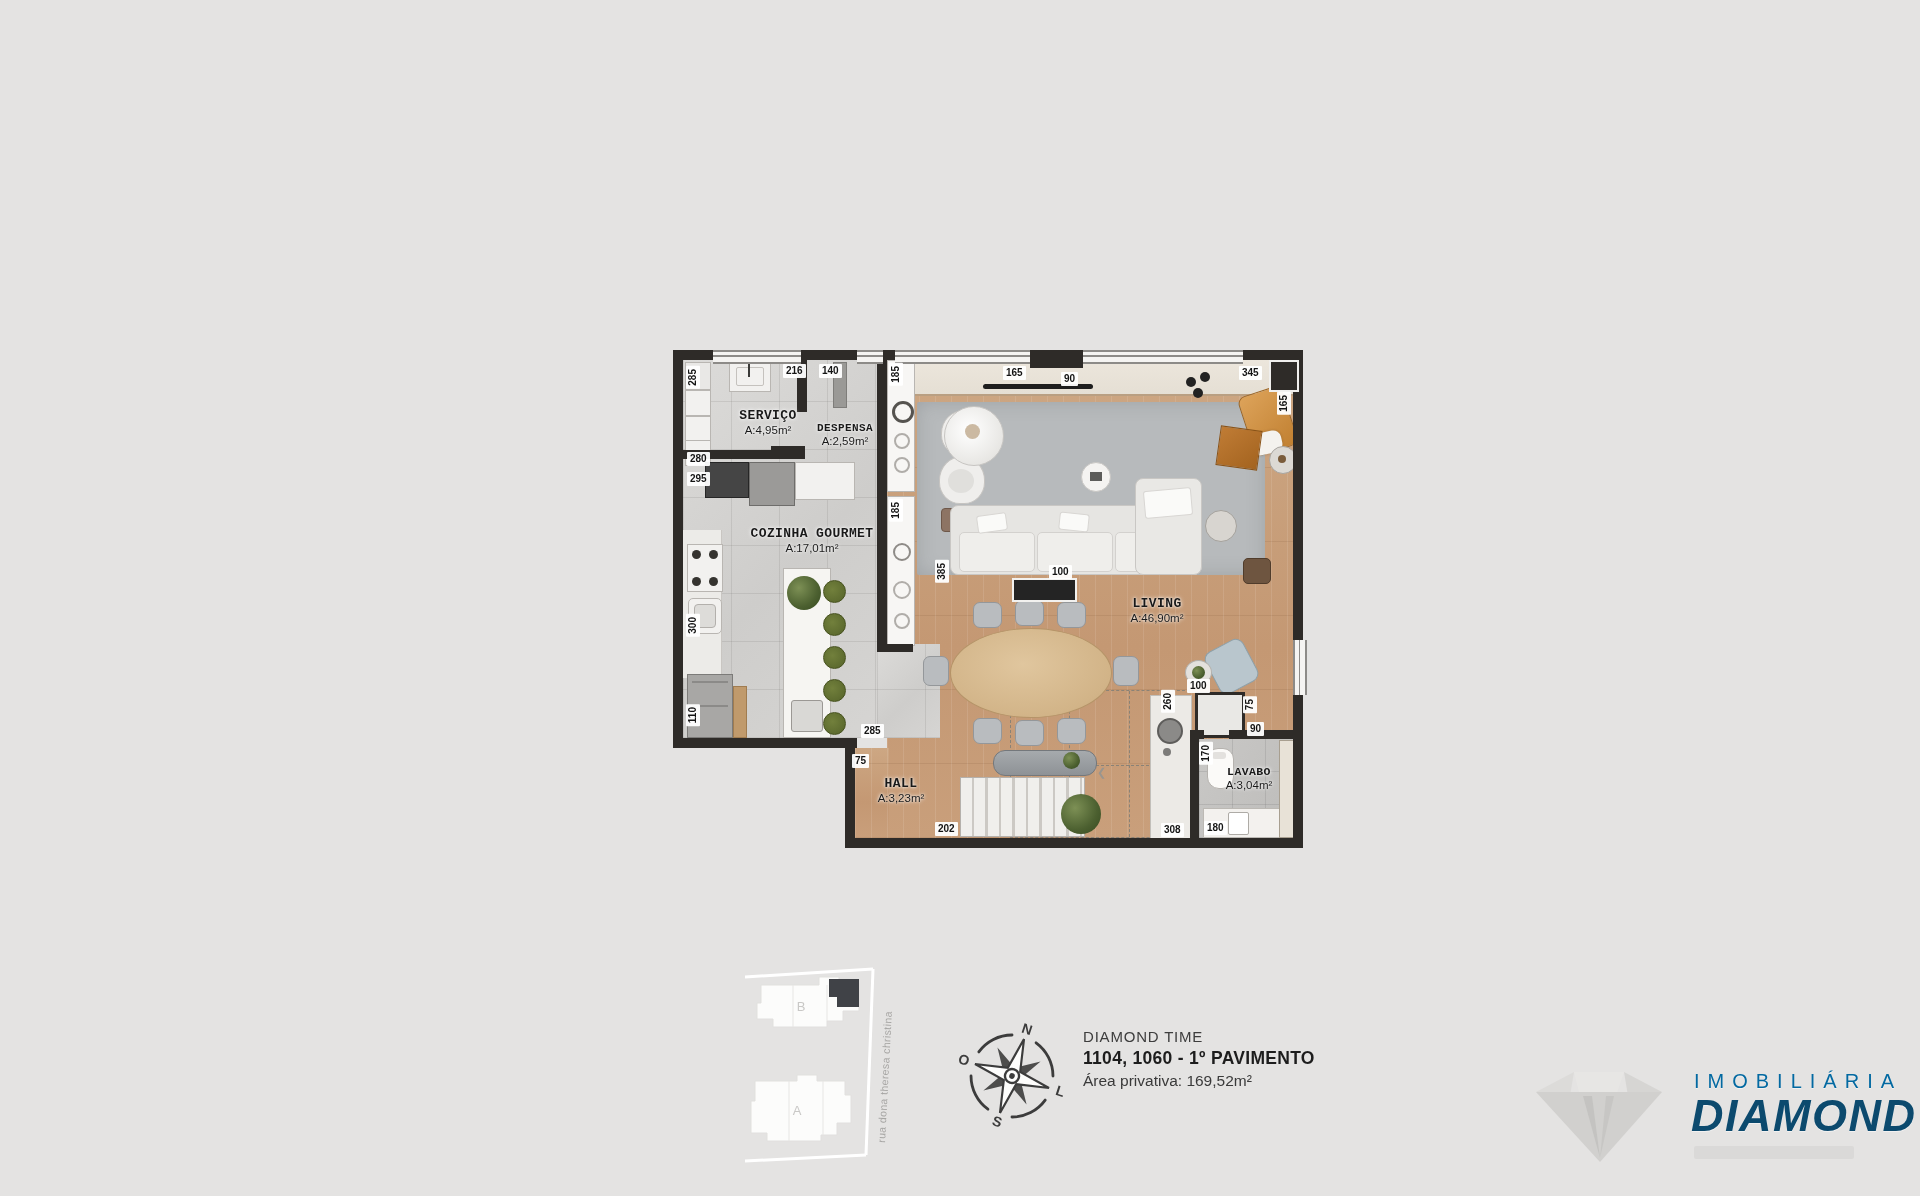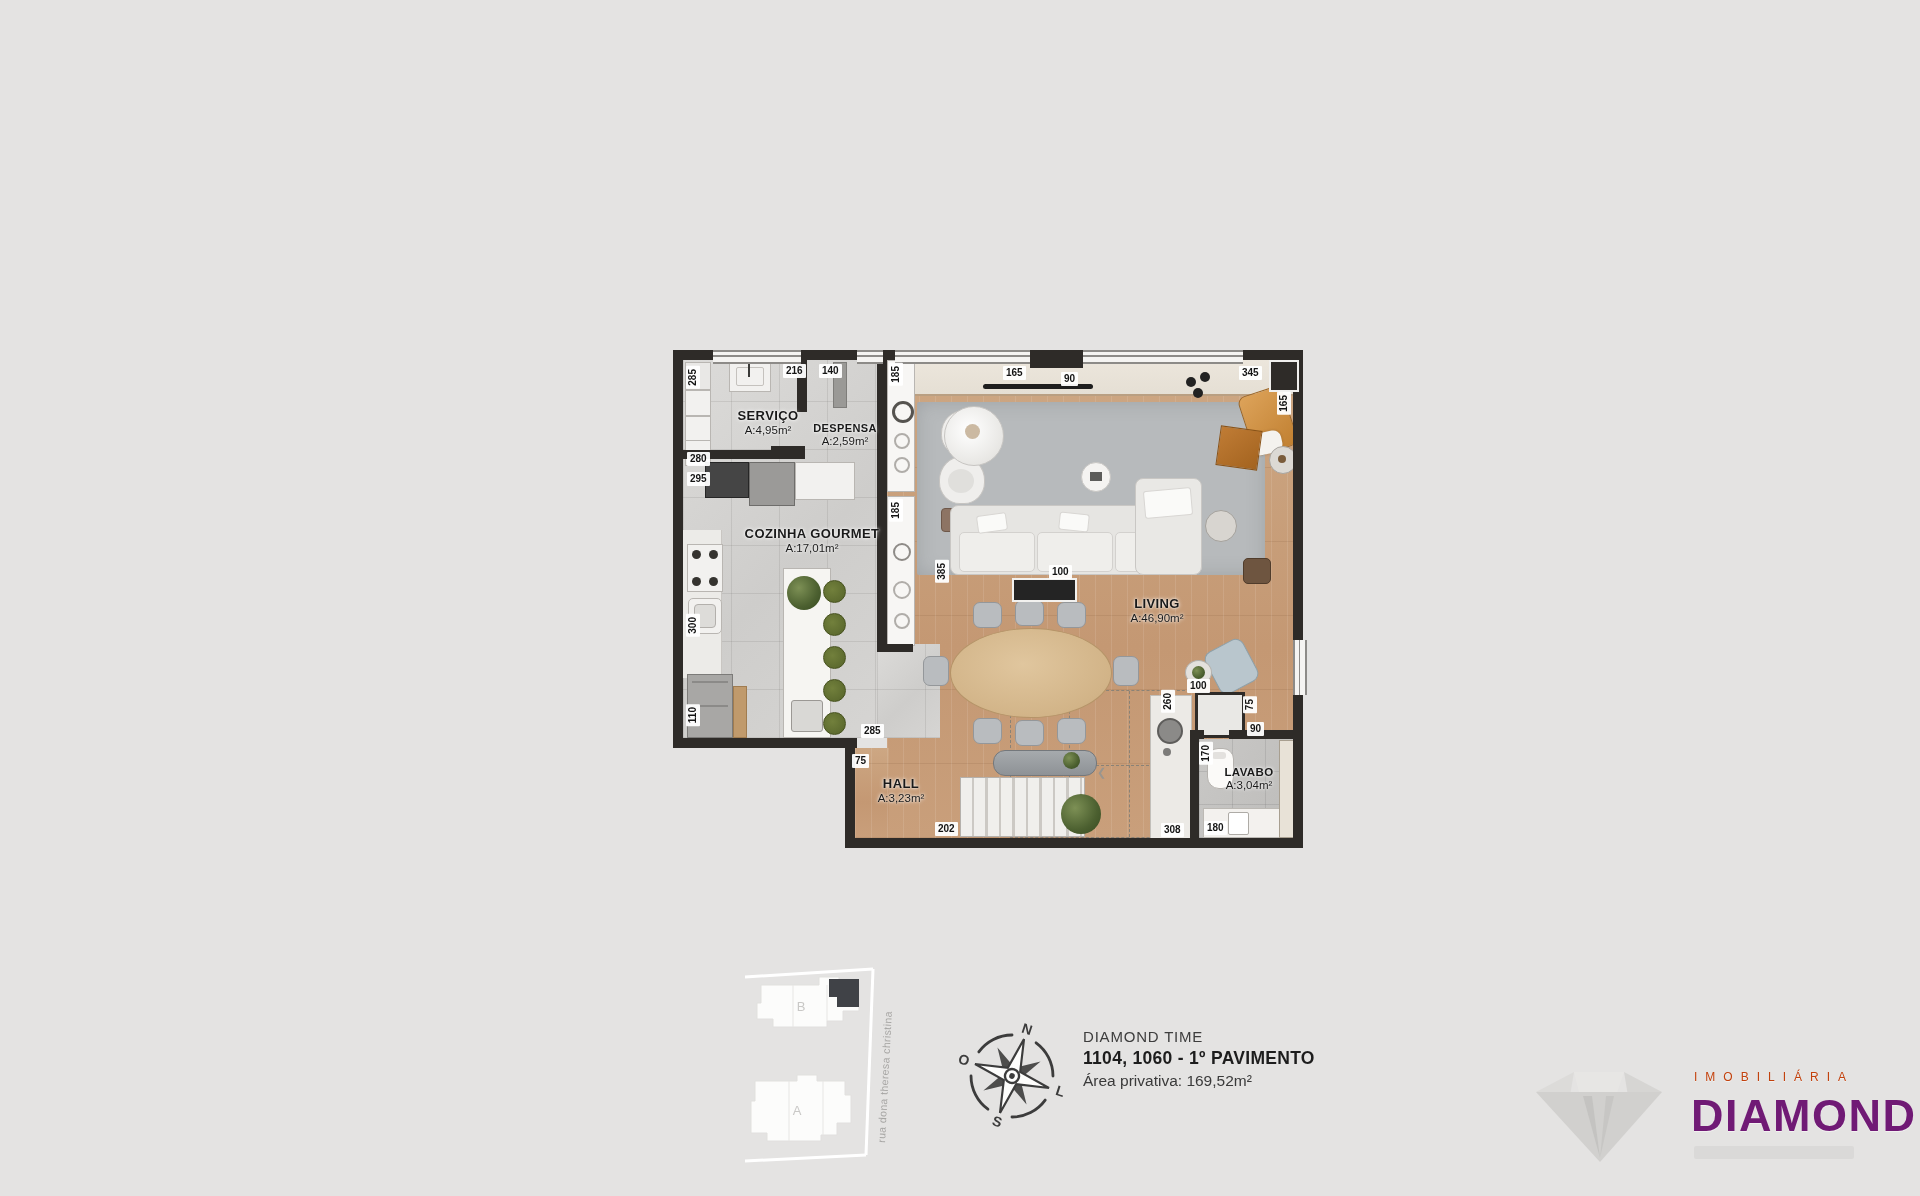"SERVIÇO" .room-label .rn { font-family: none -> Liberation Mono, monospace }
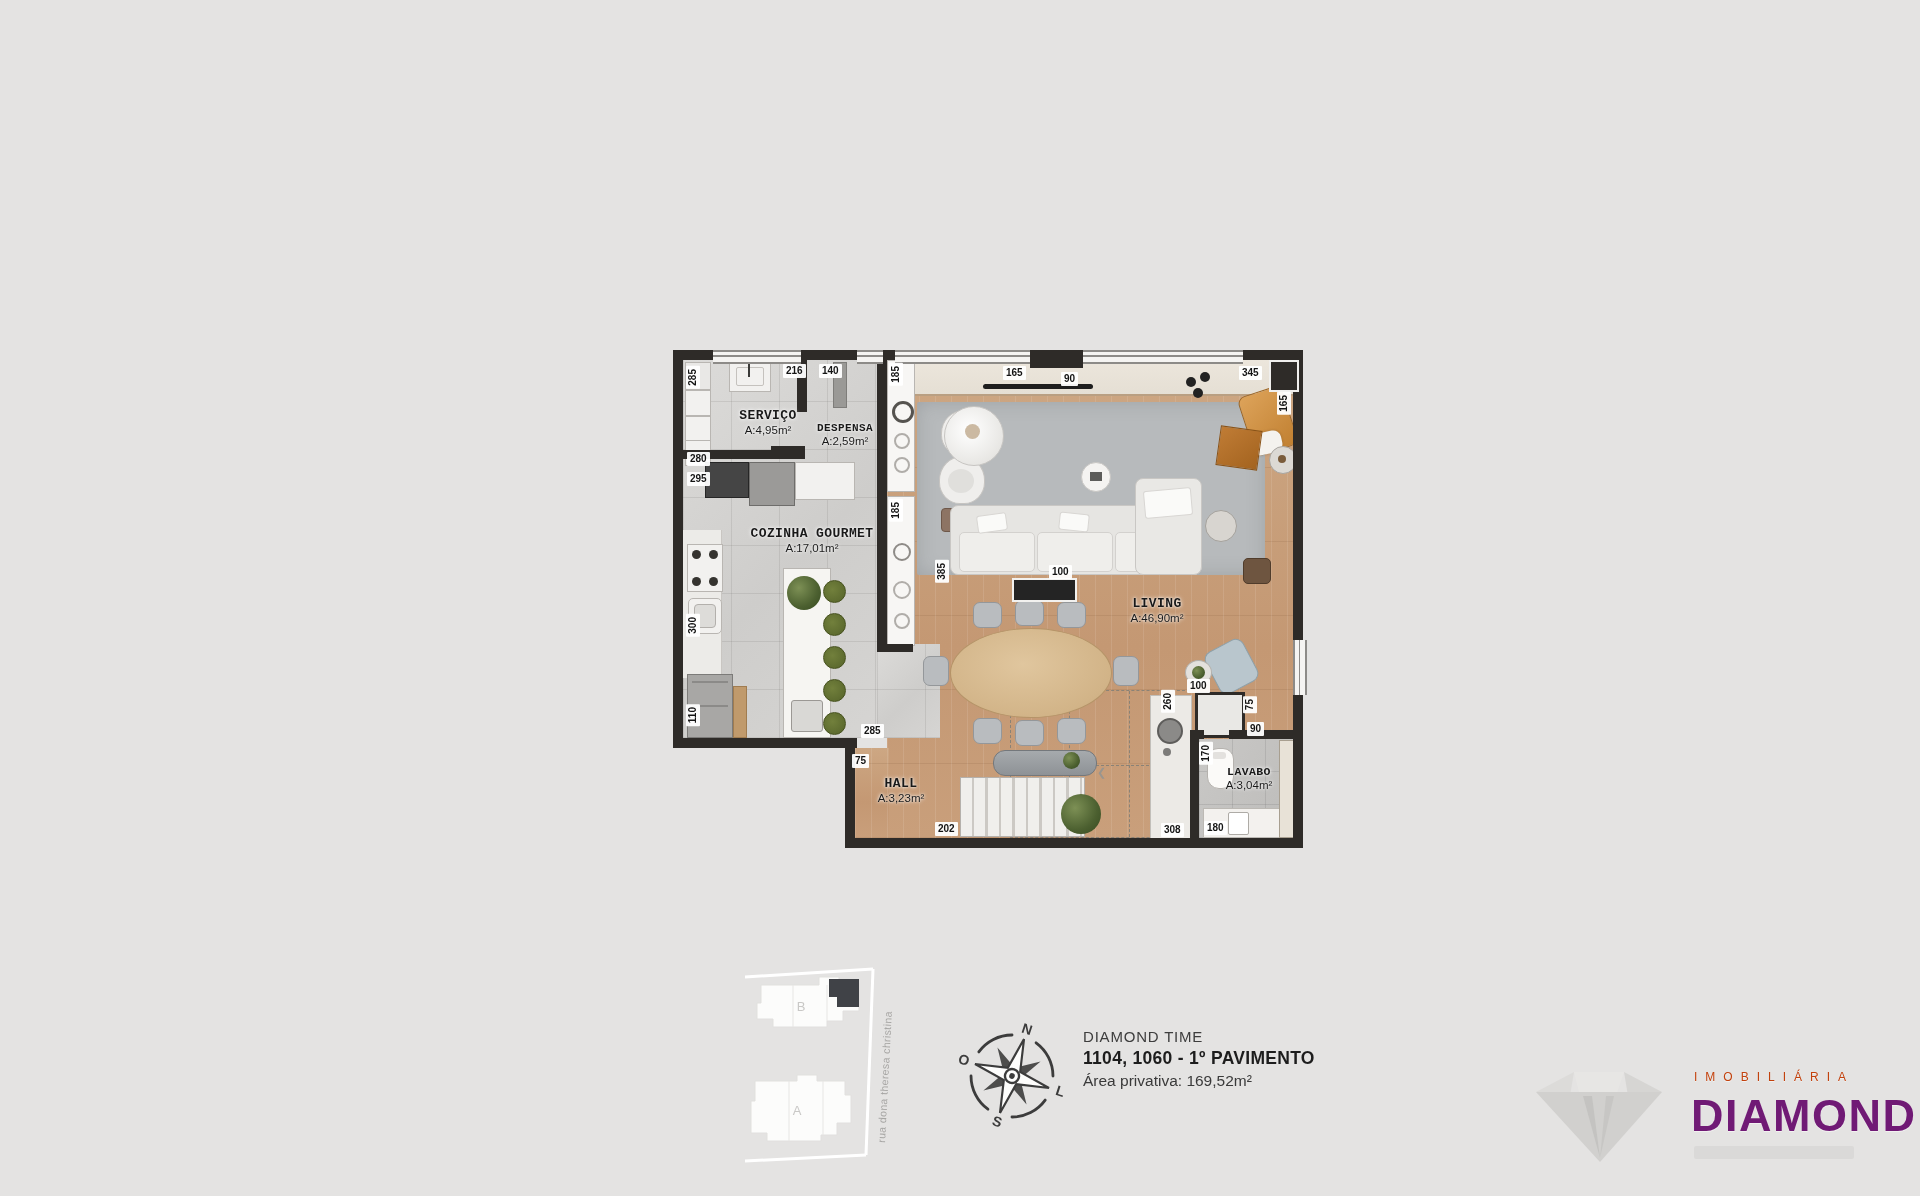"IMOBILIÁRIA" .logo-cat { color: #c2410c -> #0369a1; font-size: 12px -> 20px }
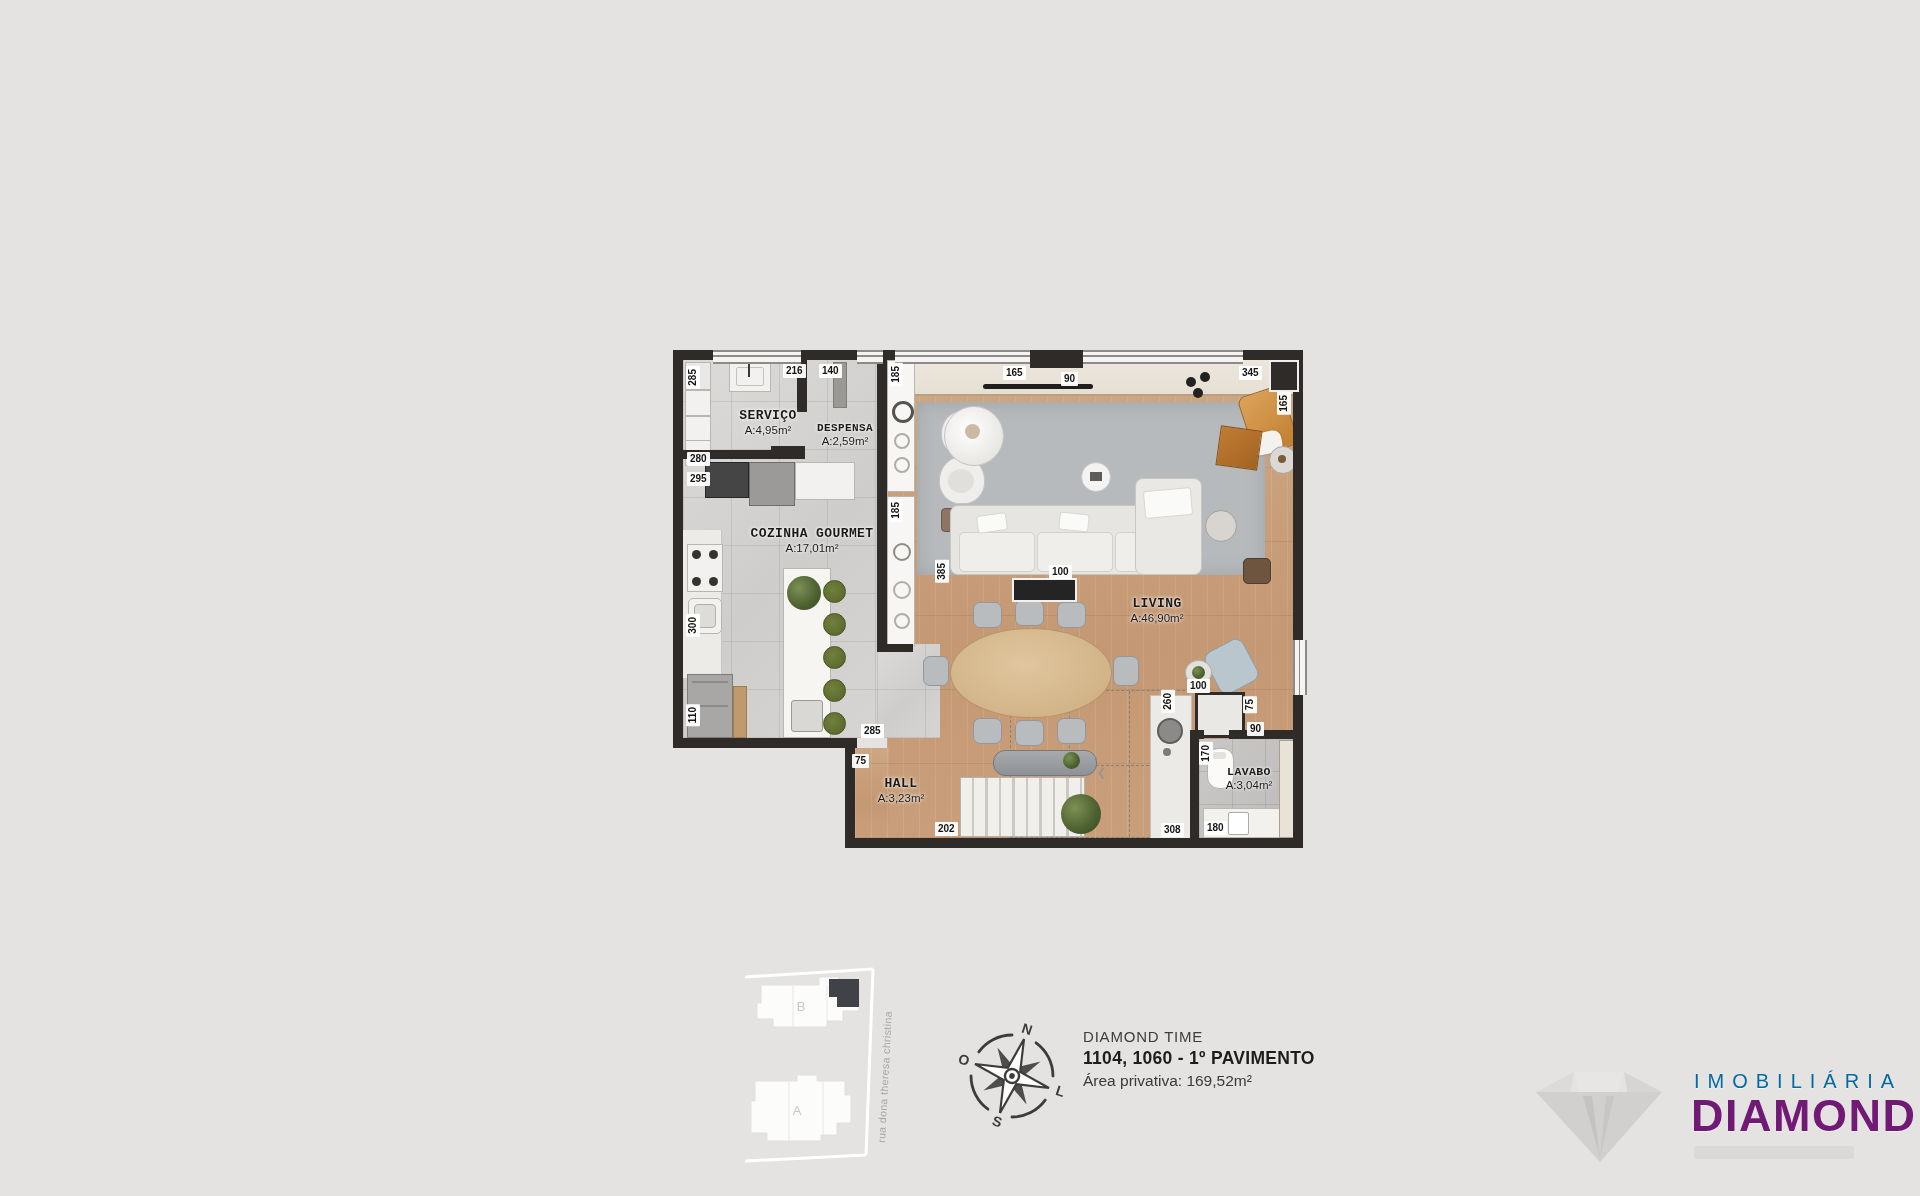"DIAMOND" .logo-brand { color: #701a75 -> #0c4a6e; font-style: none -> italic }
